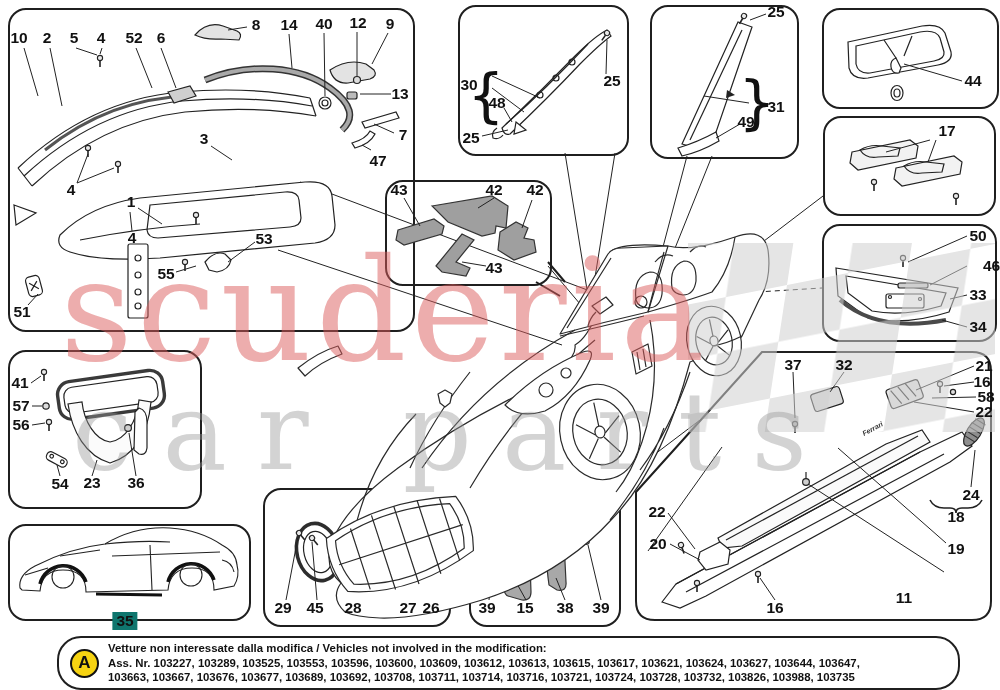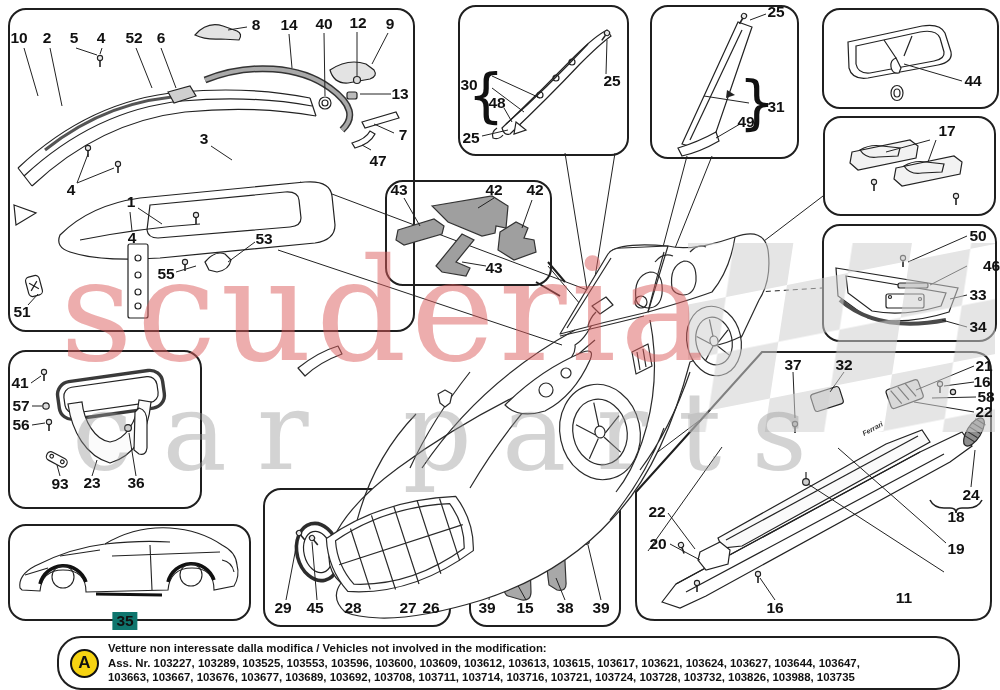"93" span.callout { text: 93 -> 54 }
